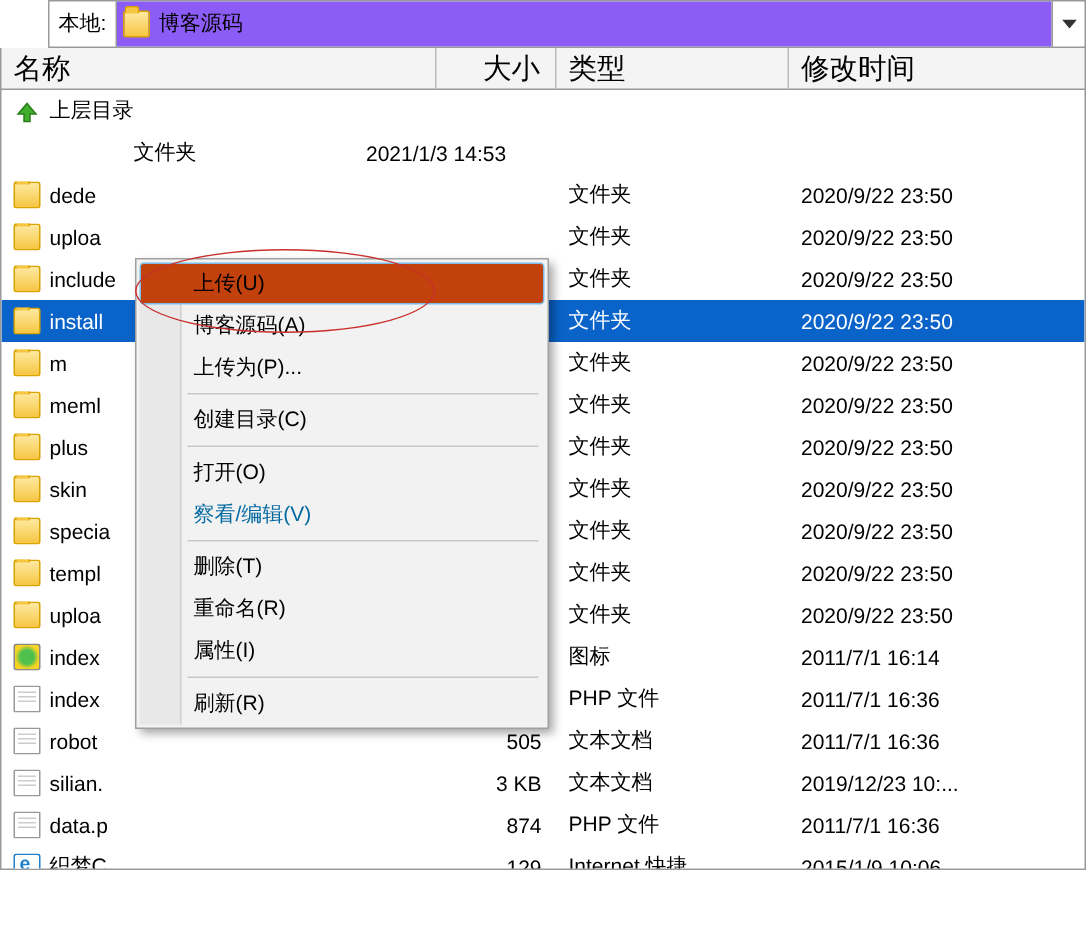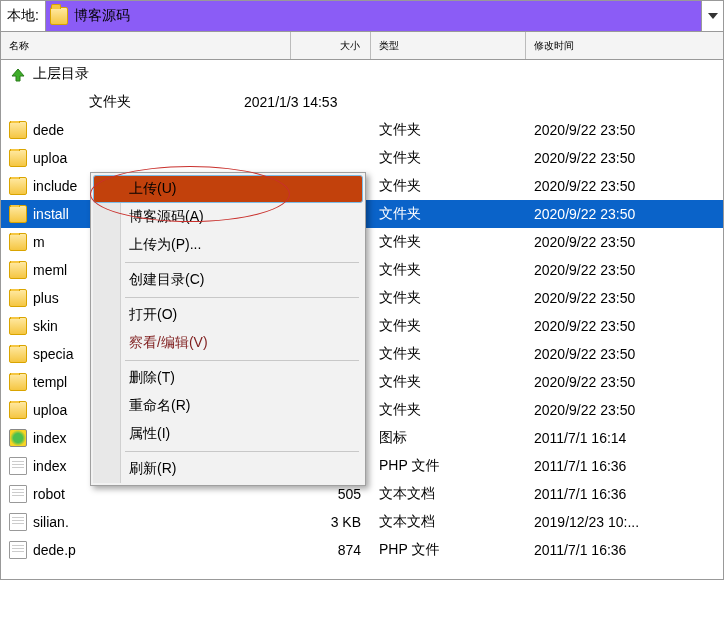"本地:" .location-bar { margin-left: none -> 32px }
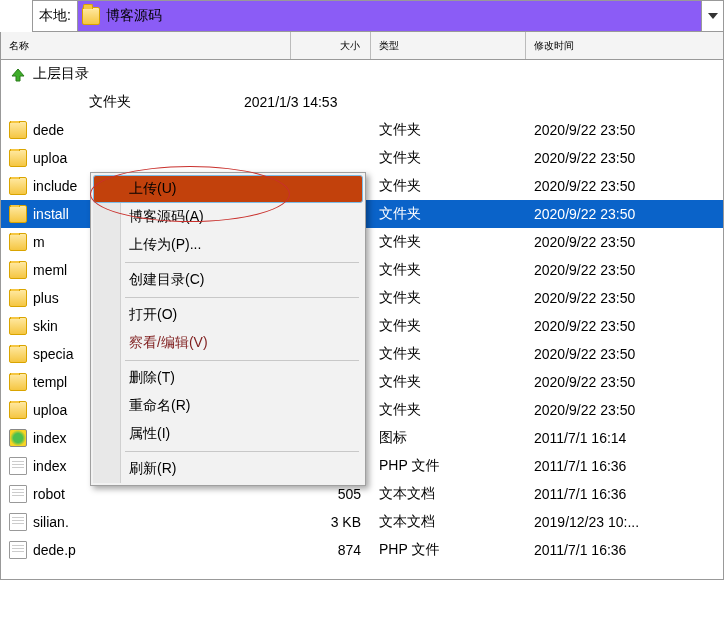"名称" .header-cell { font-size: 10px -> 19px }
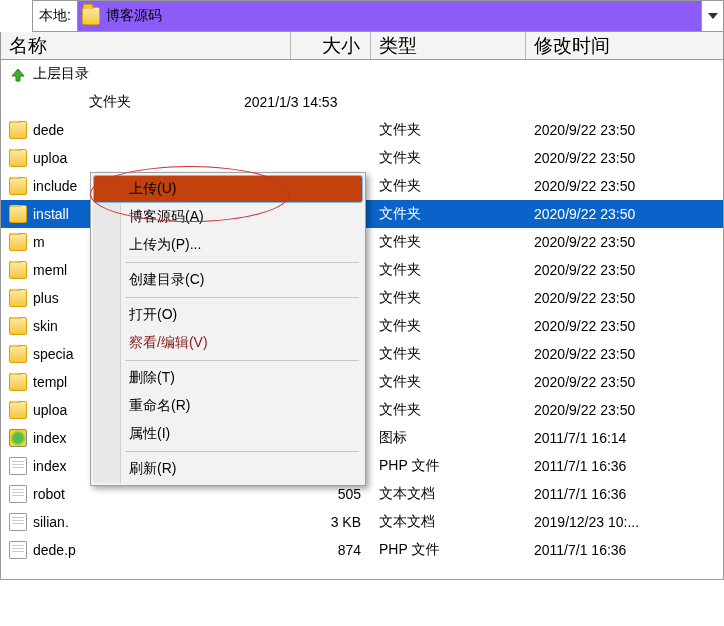"察看/编辑(V)" .menu-item.disabled { color: #7f1d1d -> #0369a1 }
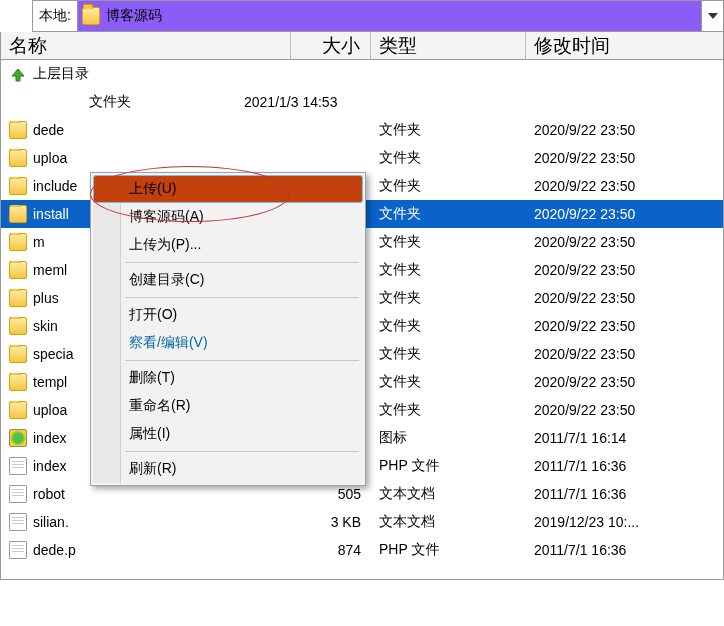"dede.p" span { text: dede.p -> data.p }
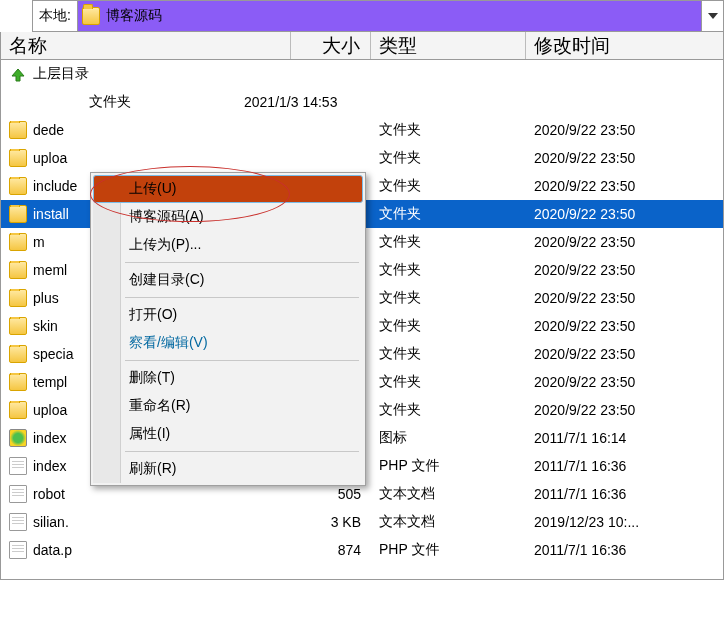"织梦C" div.file-row { html: none -> <div> <div> <span></span> <span>织梦C</span> </div> <div>129</div> <div>Internet 快捷...</div> <div>2015/1/9 10:06</div> </div> }
